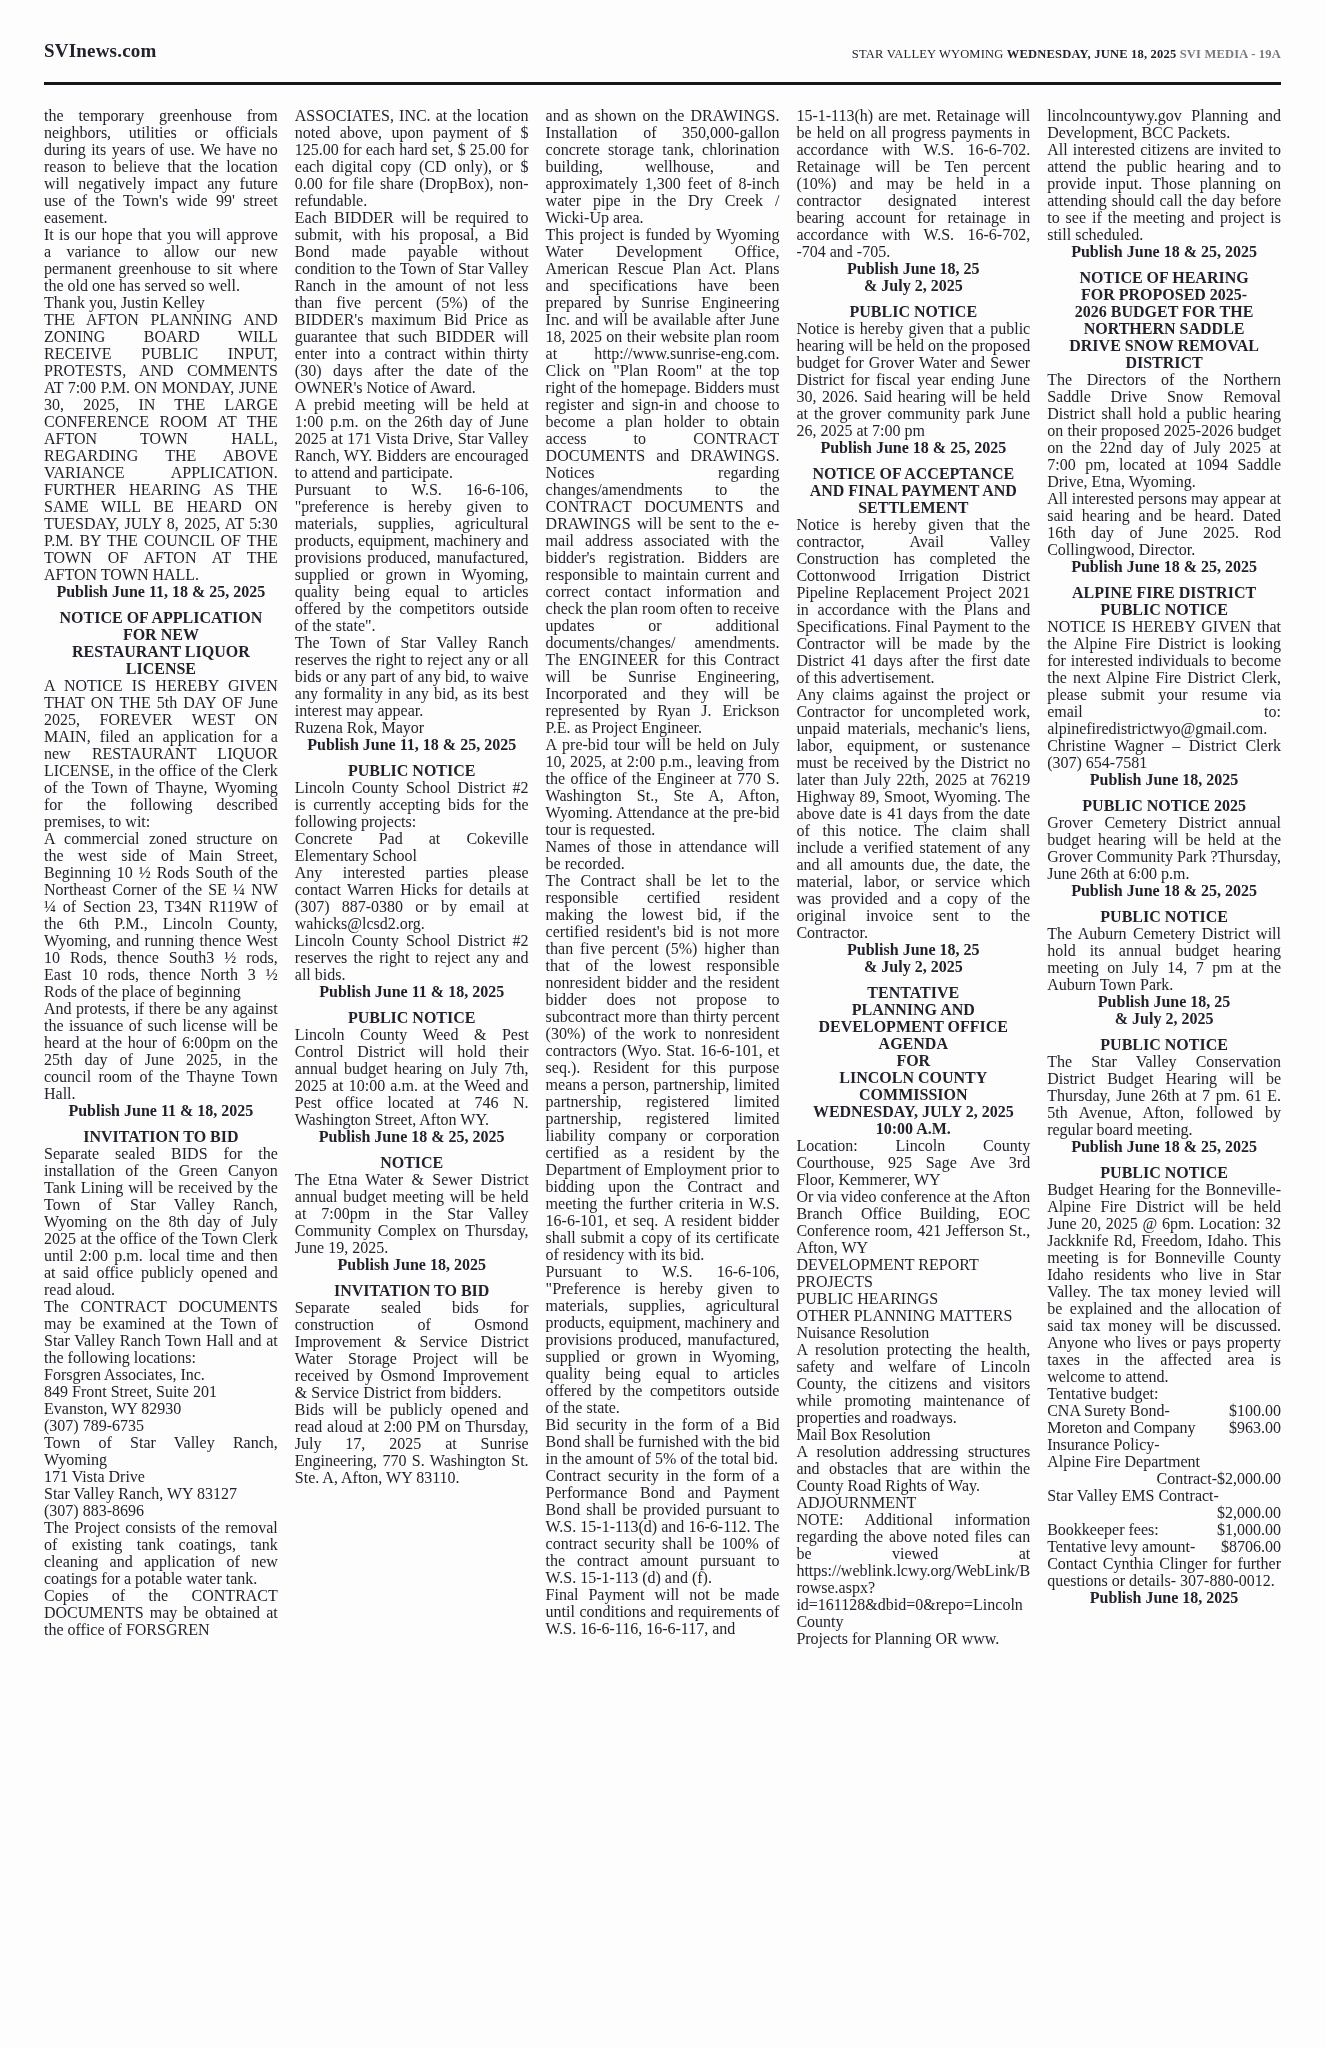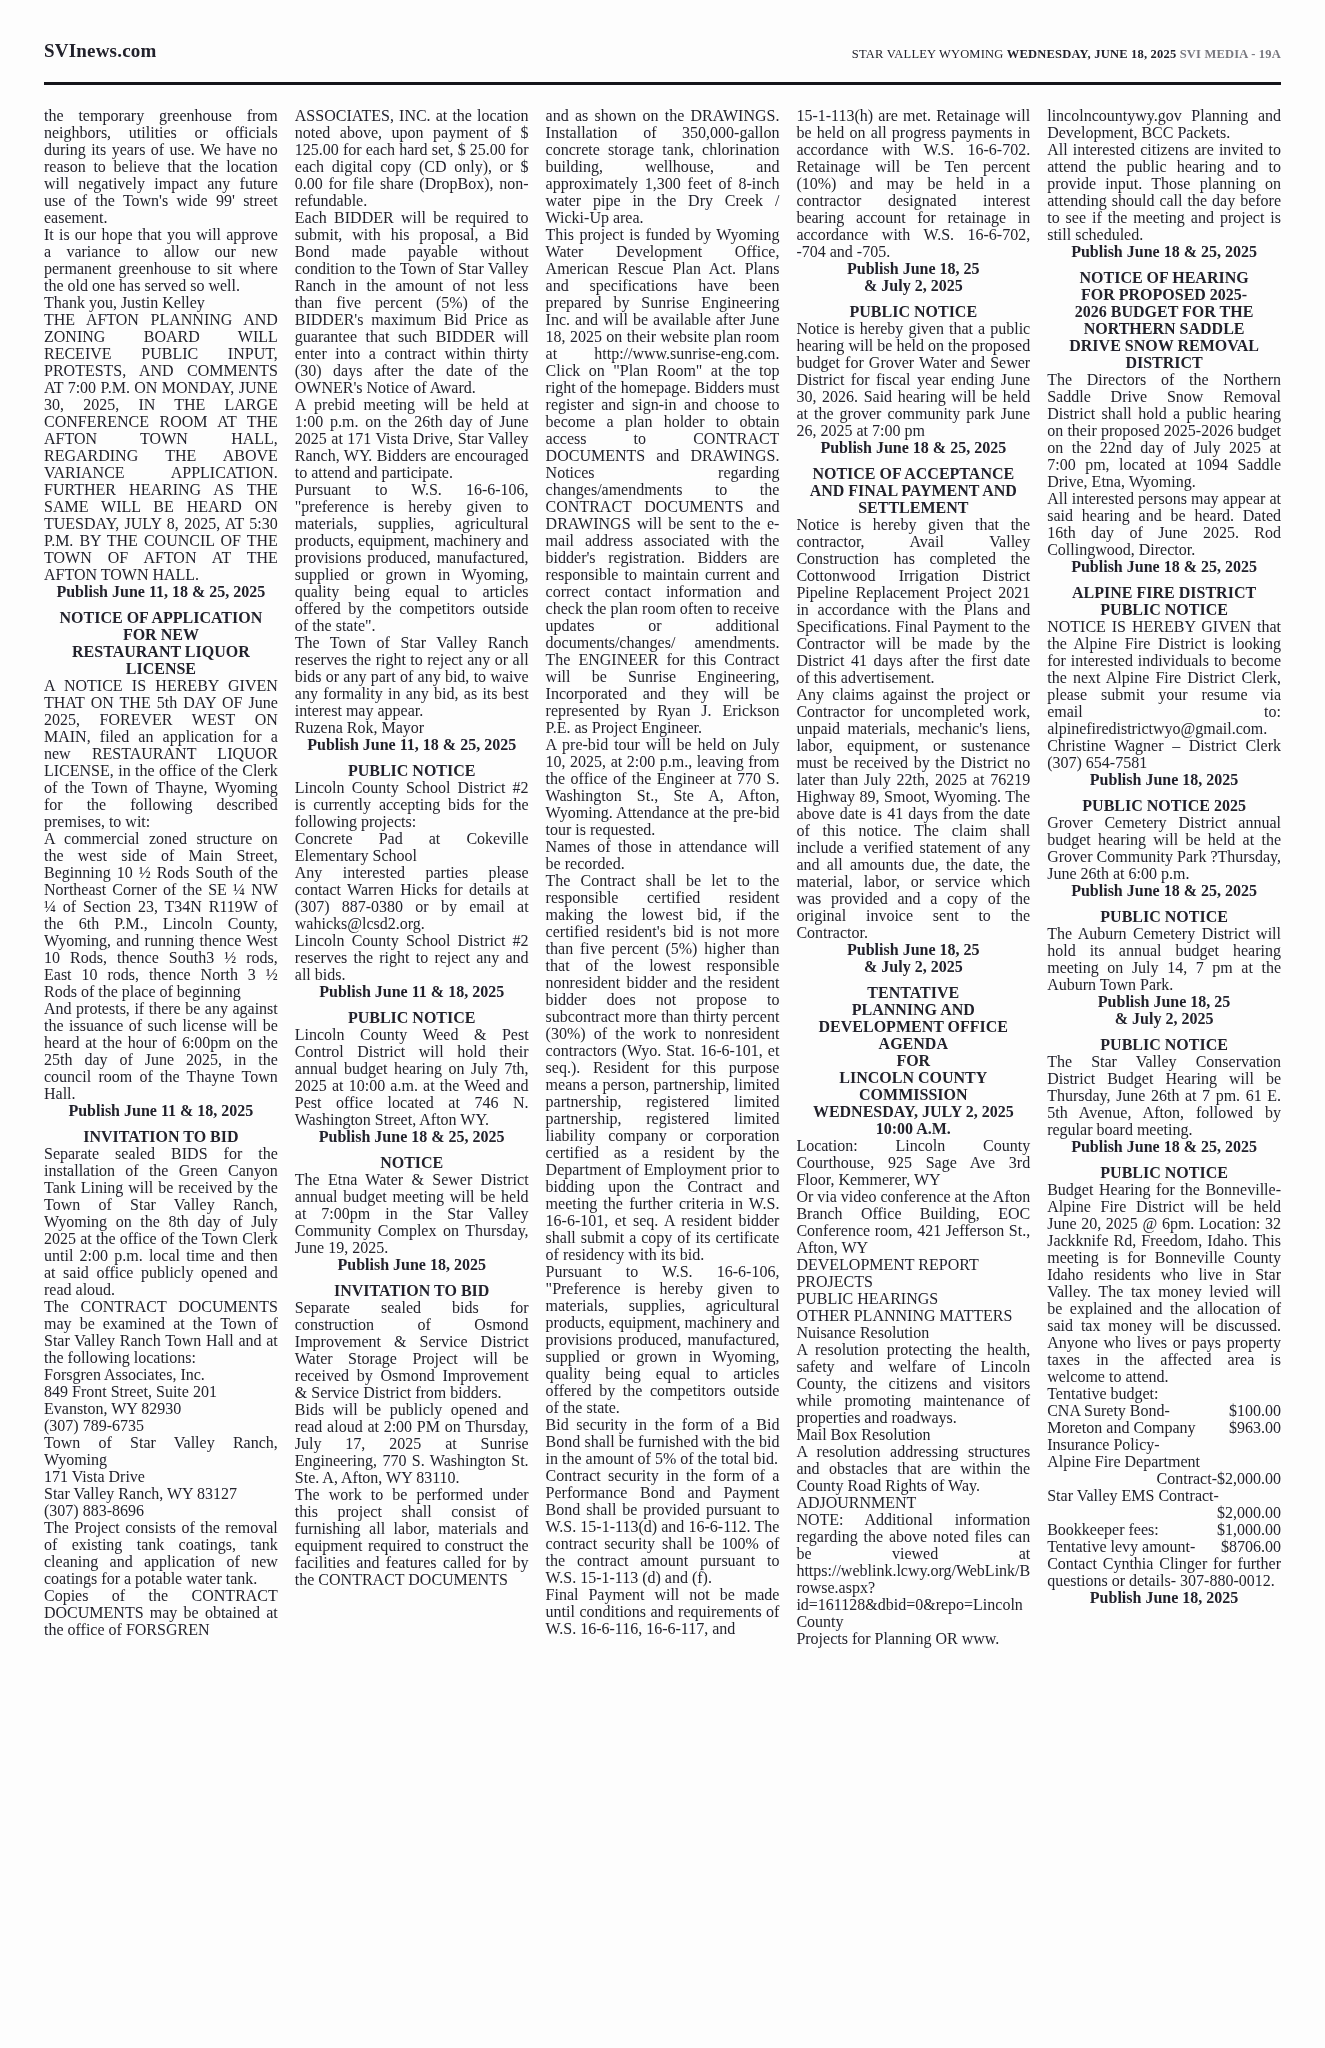"The work to be performed" div.p { html: <div>The work to be performed under this project shall consist of furnishing all labor, materials and equipment required to construct the facilities and features called for by the CONTRACT DOCUMENTS</div> -> none }
